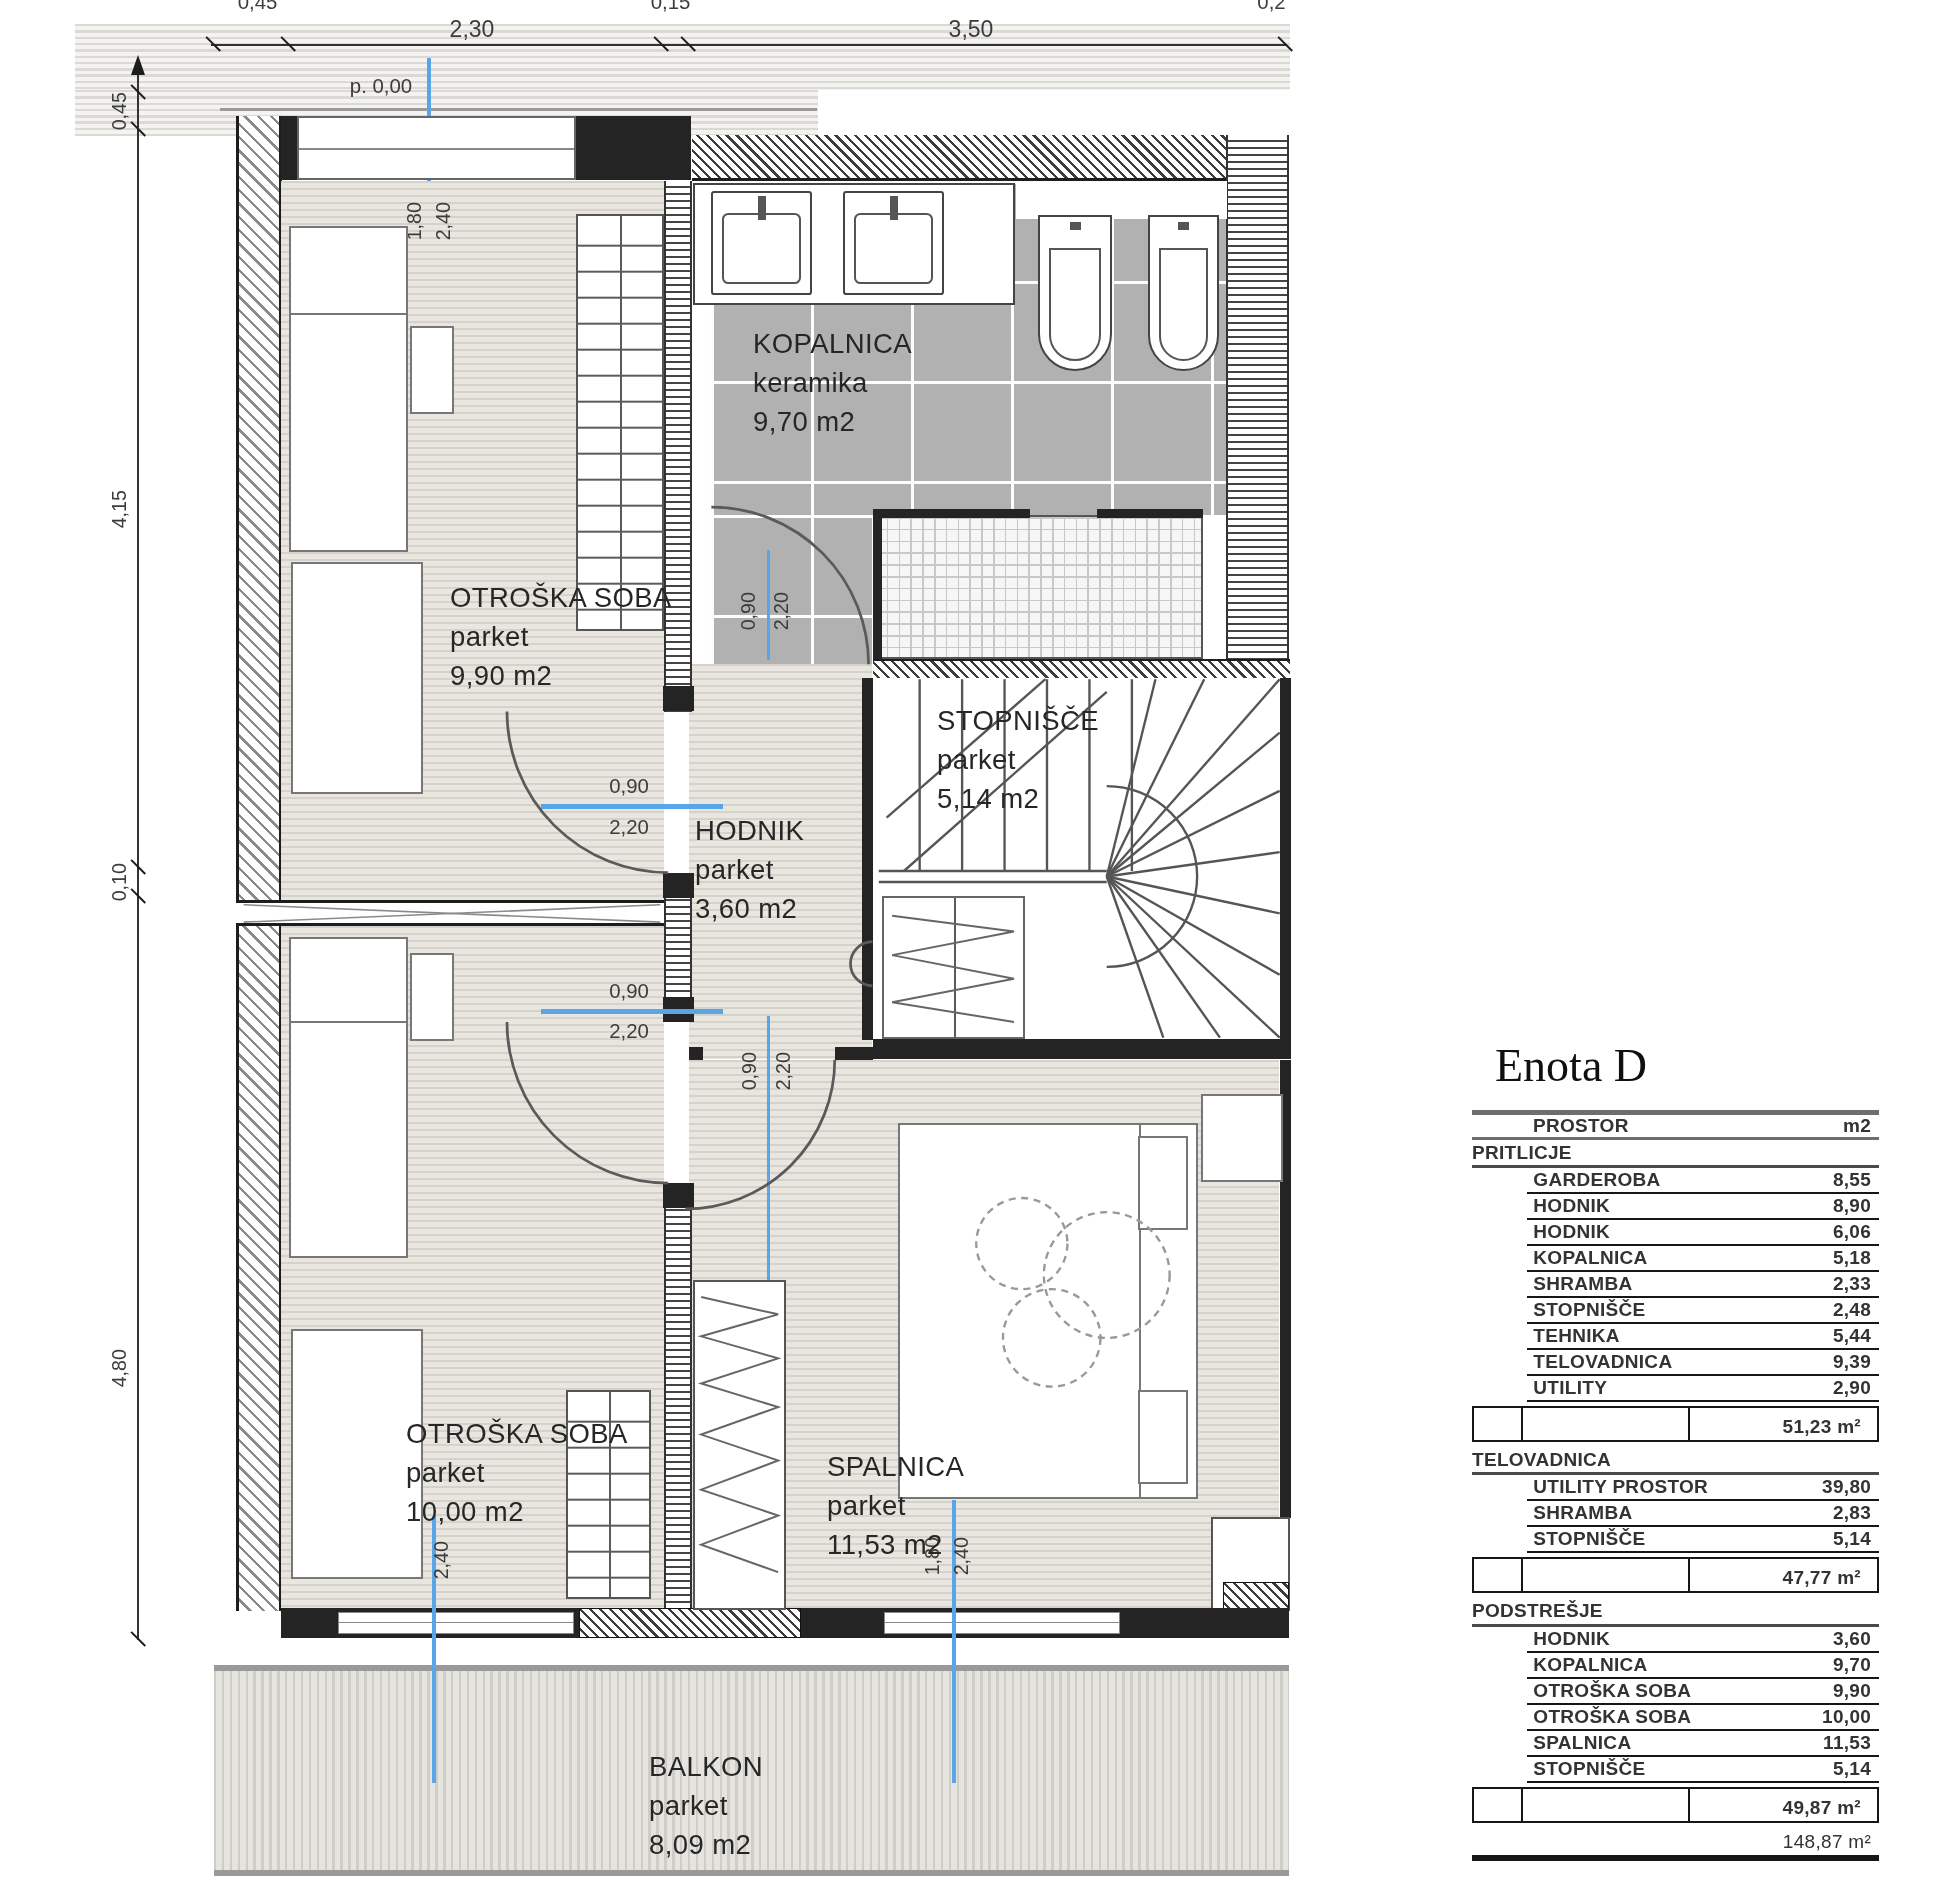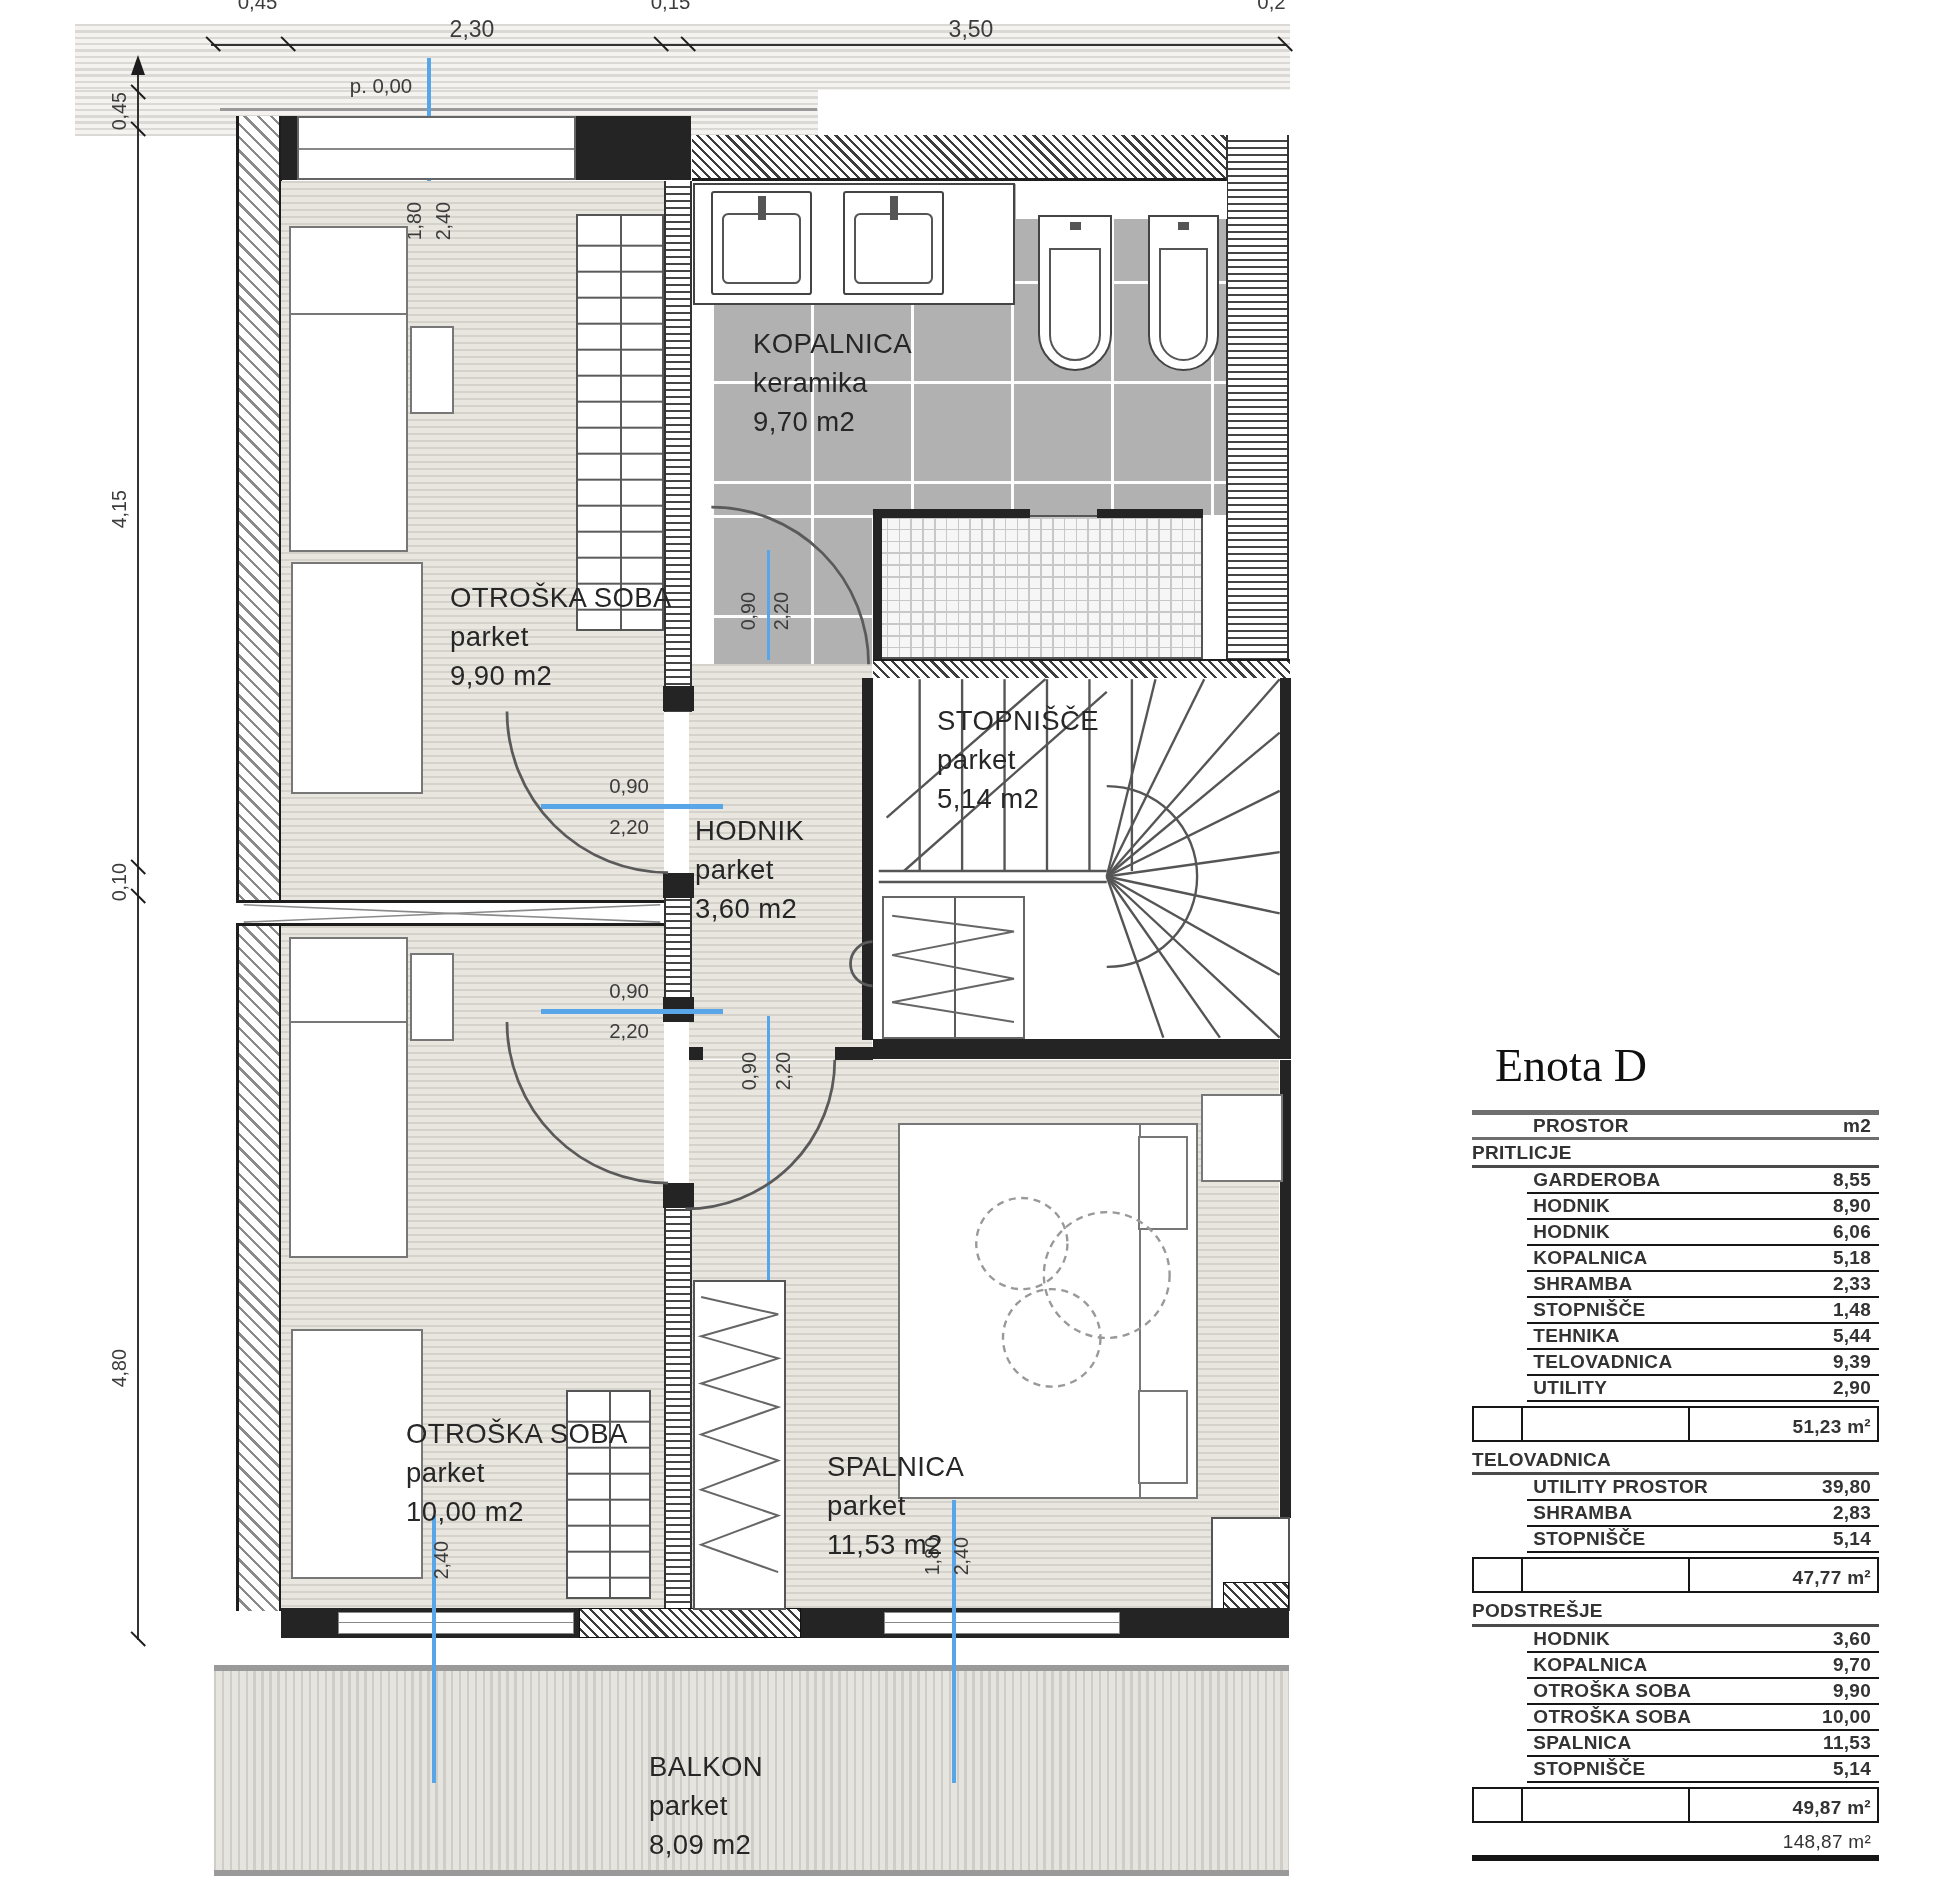"1,48" span.tv { text: 1,48 -> 2,48 }
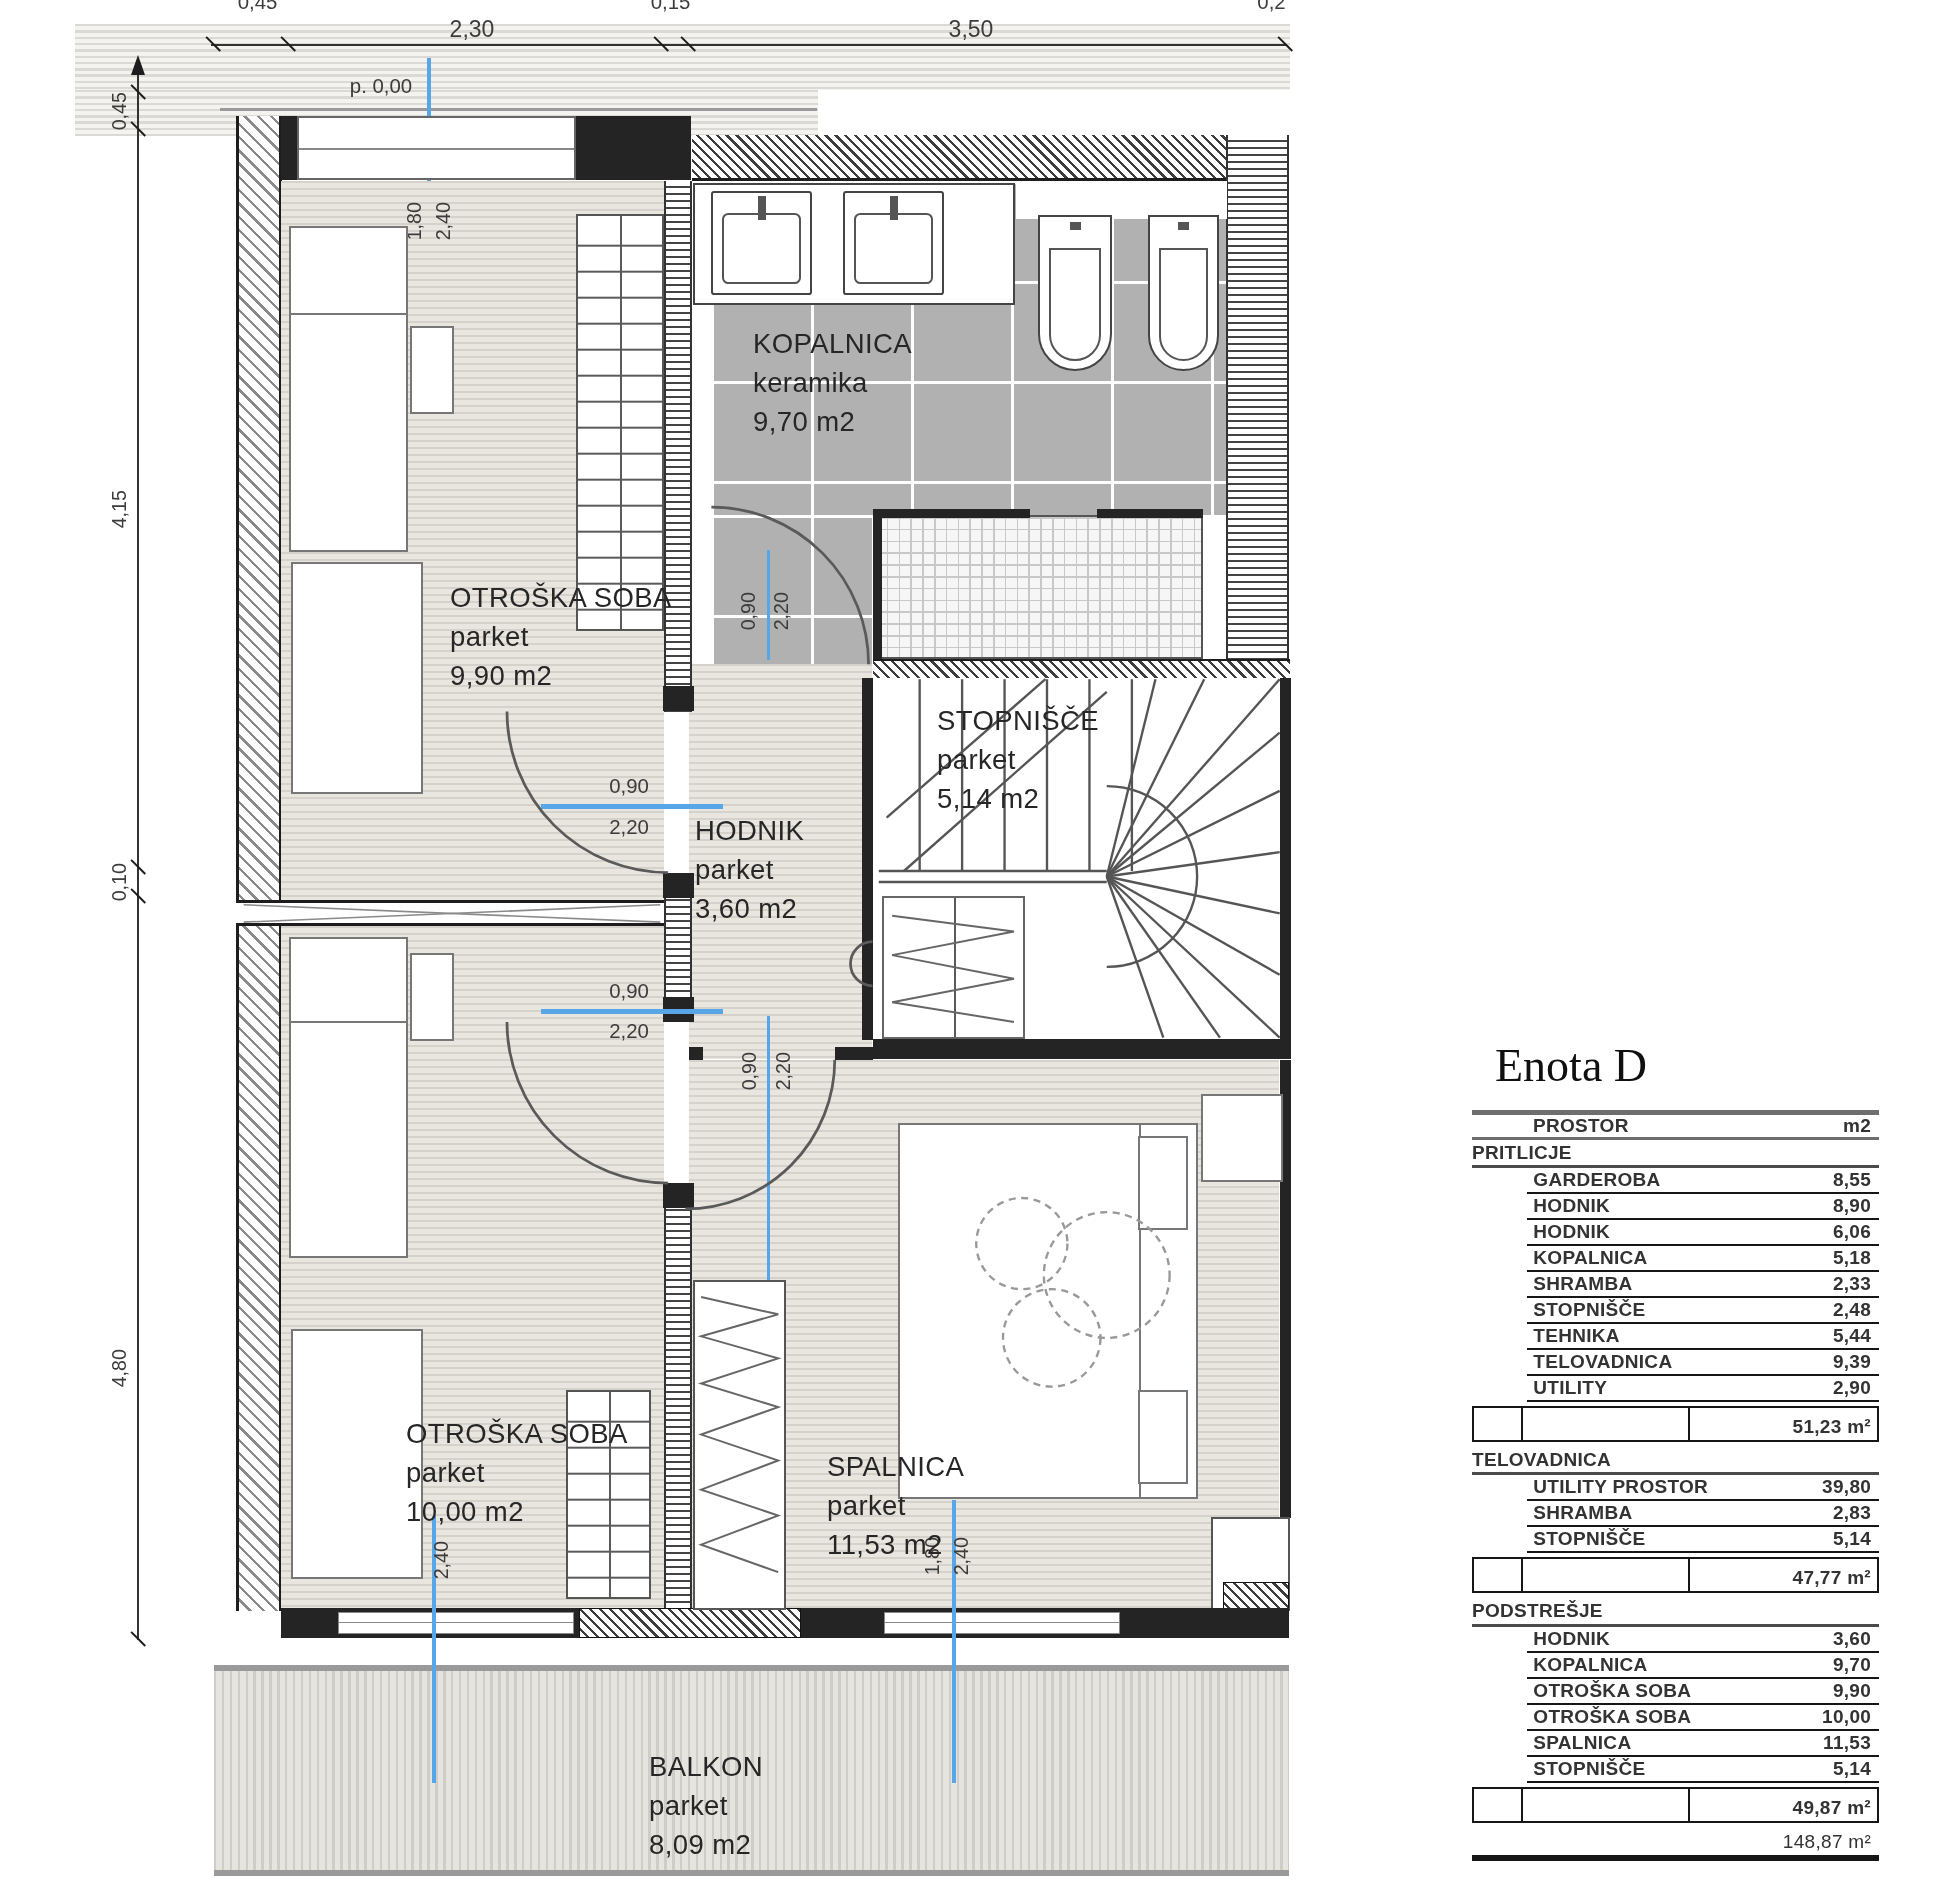"51,23 m²" .t-sub .c3 { padding-right: 6px -> 16px }
